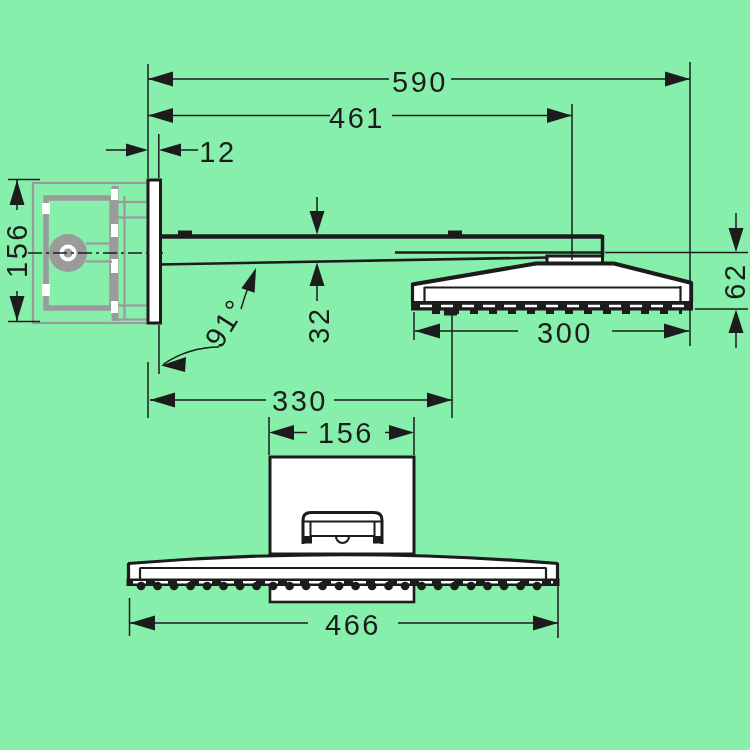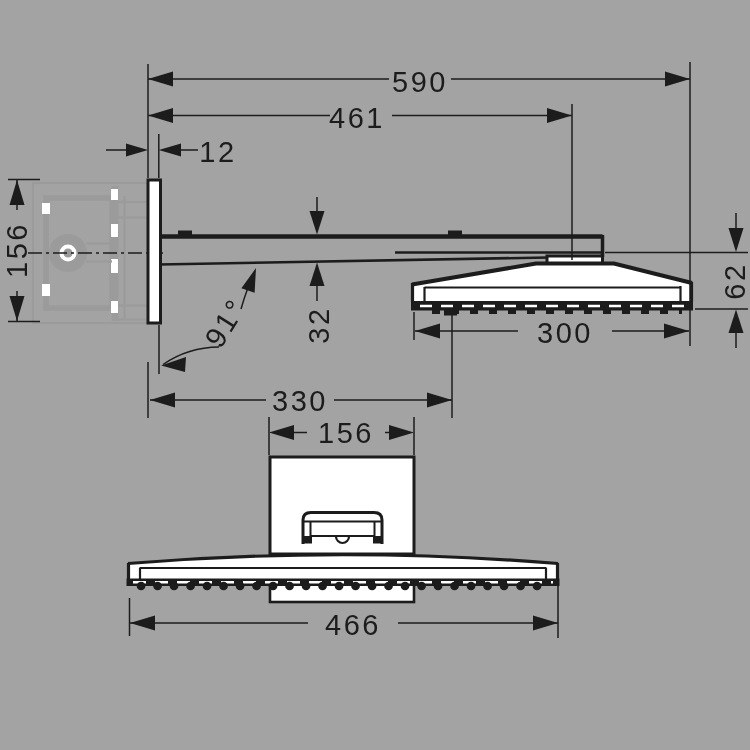"590" .stage { background: #a3a3a3 -> #86efac }
